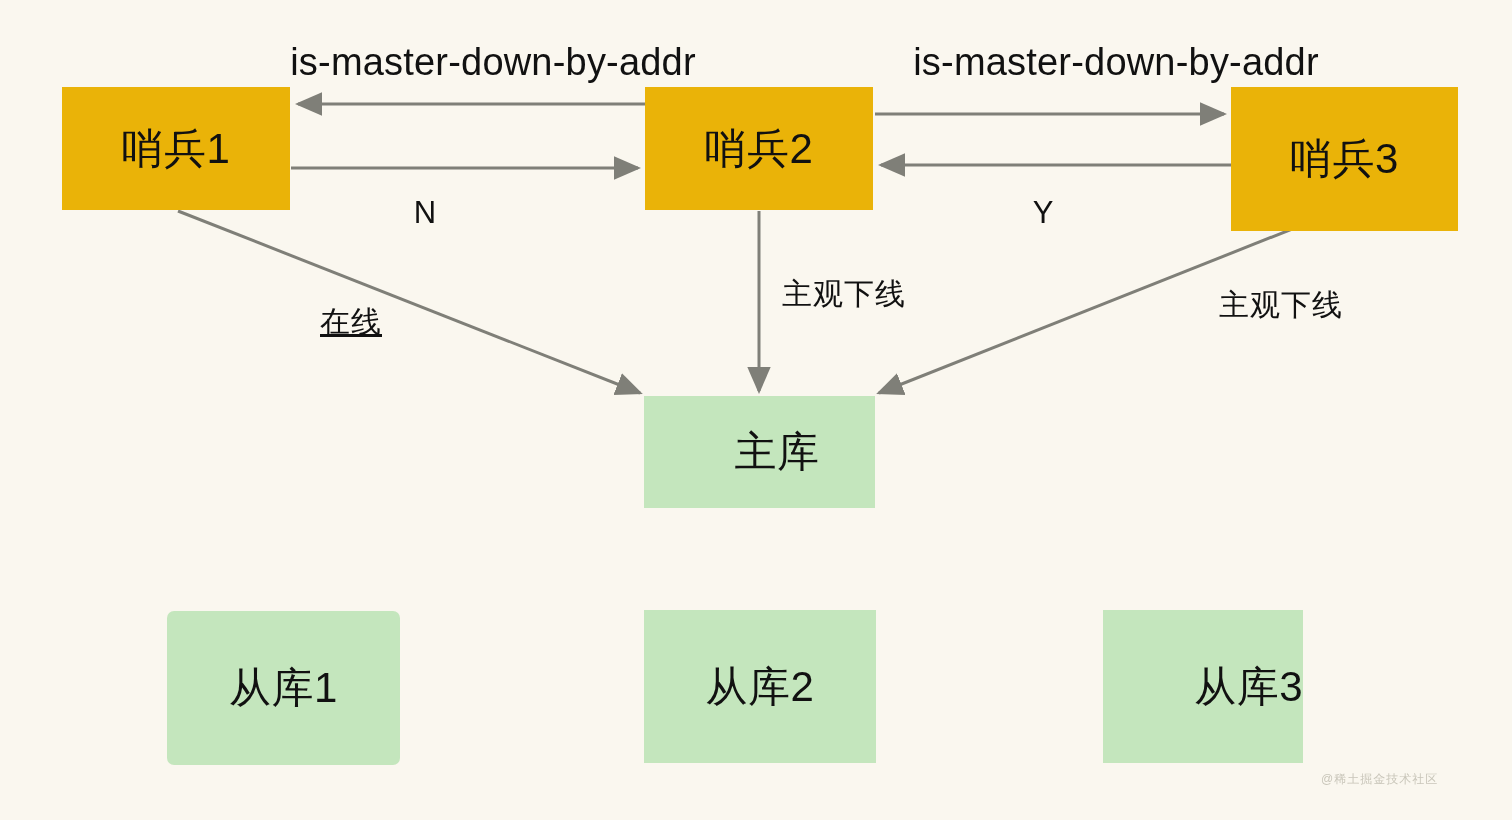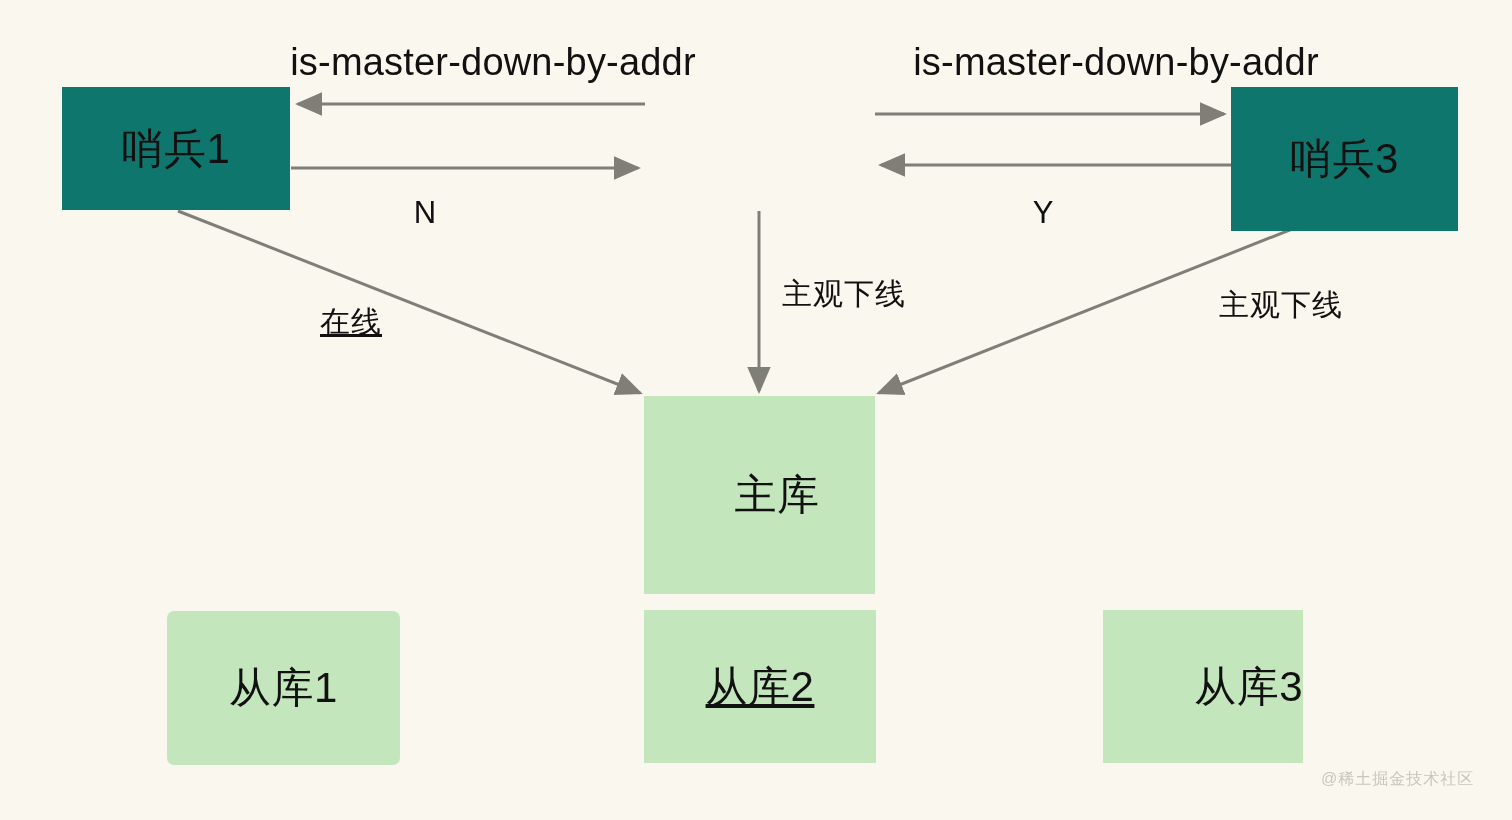"哨兵1" .node-sentinel { background: #0f766e -> #eab308 }
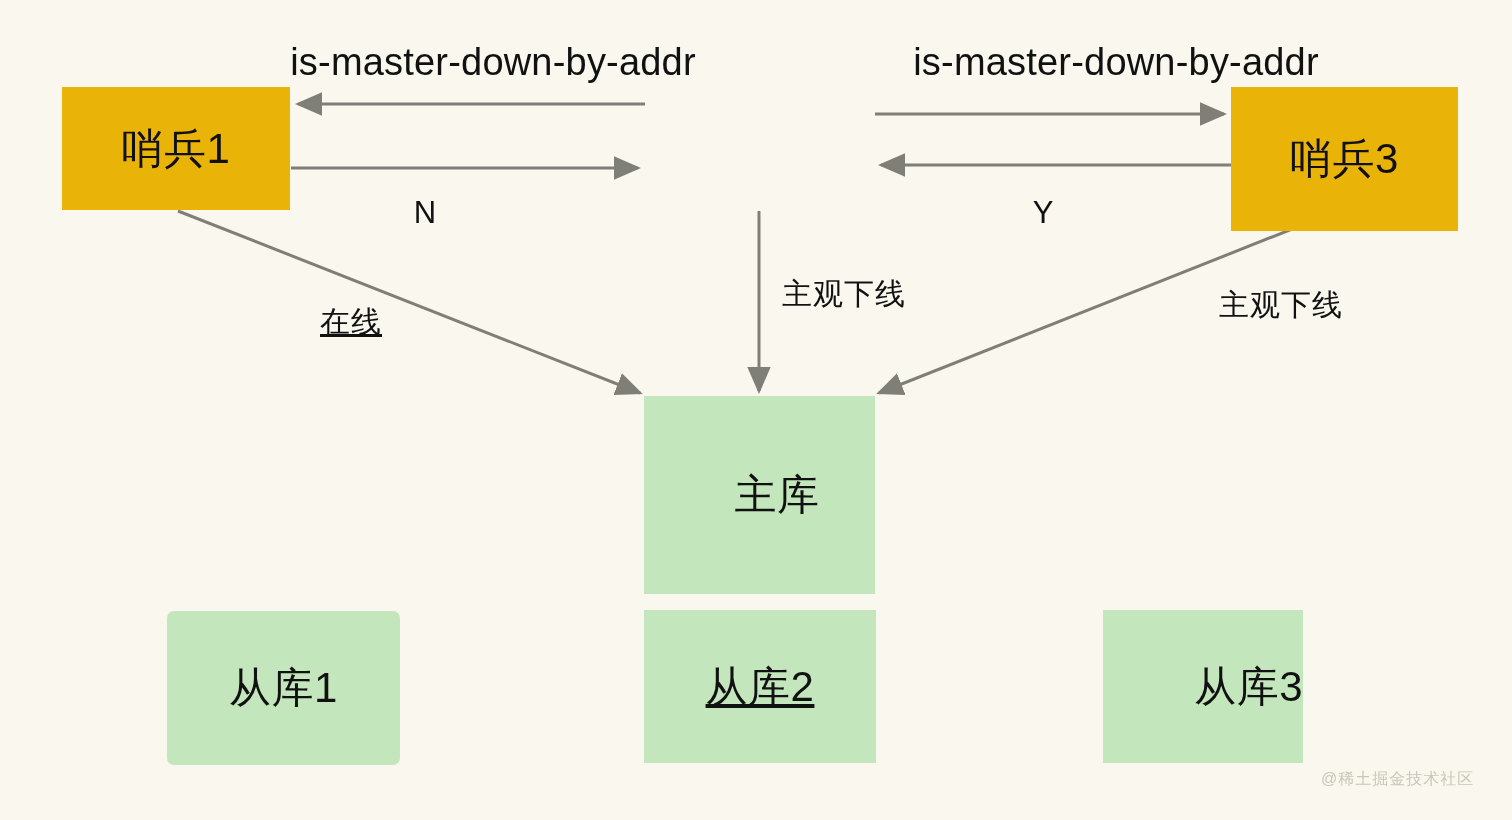"哨兵2" div.node { html: none -> <div> <span>哨兵2</span> </div> }
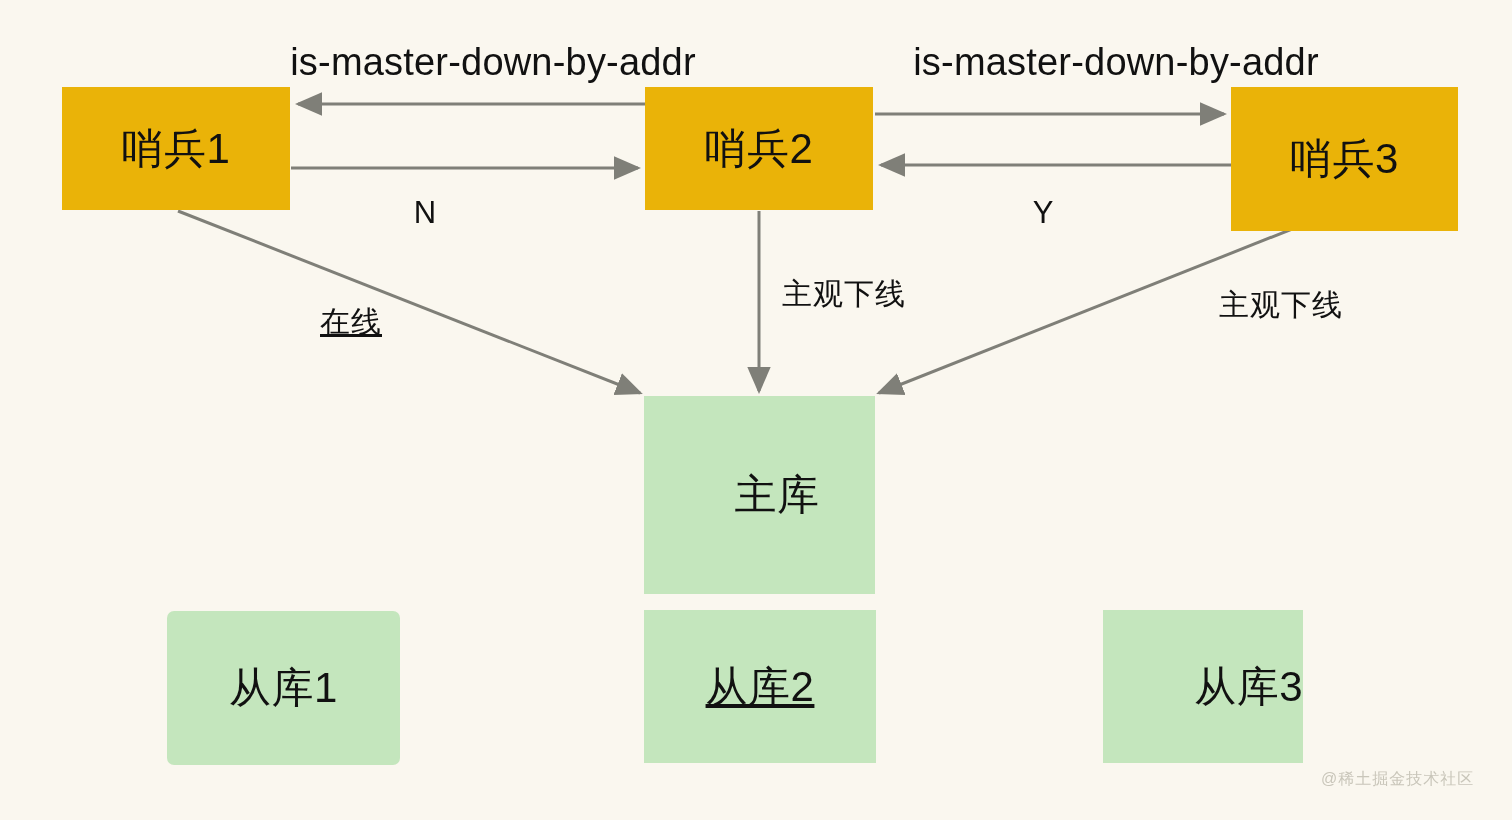"主库" div.node { height: 198px -> 112px }
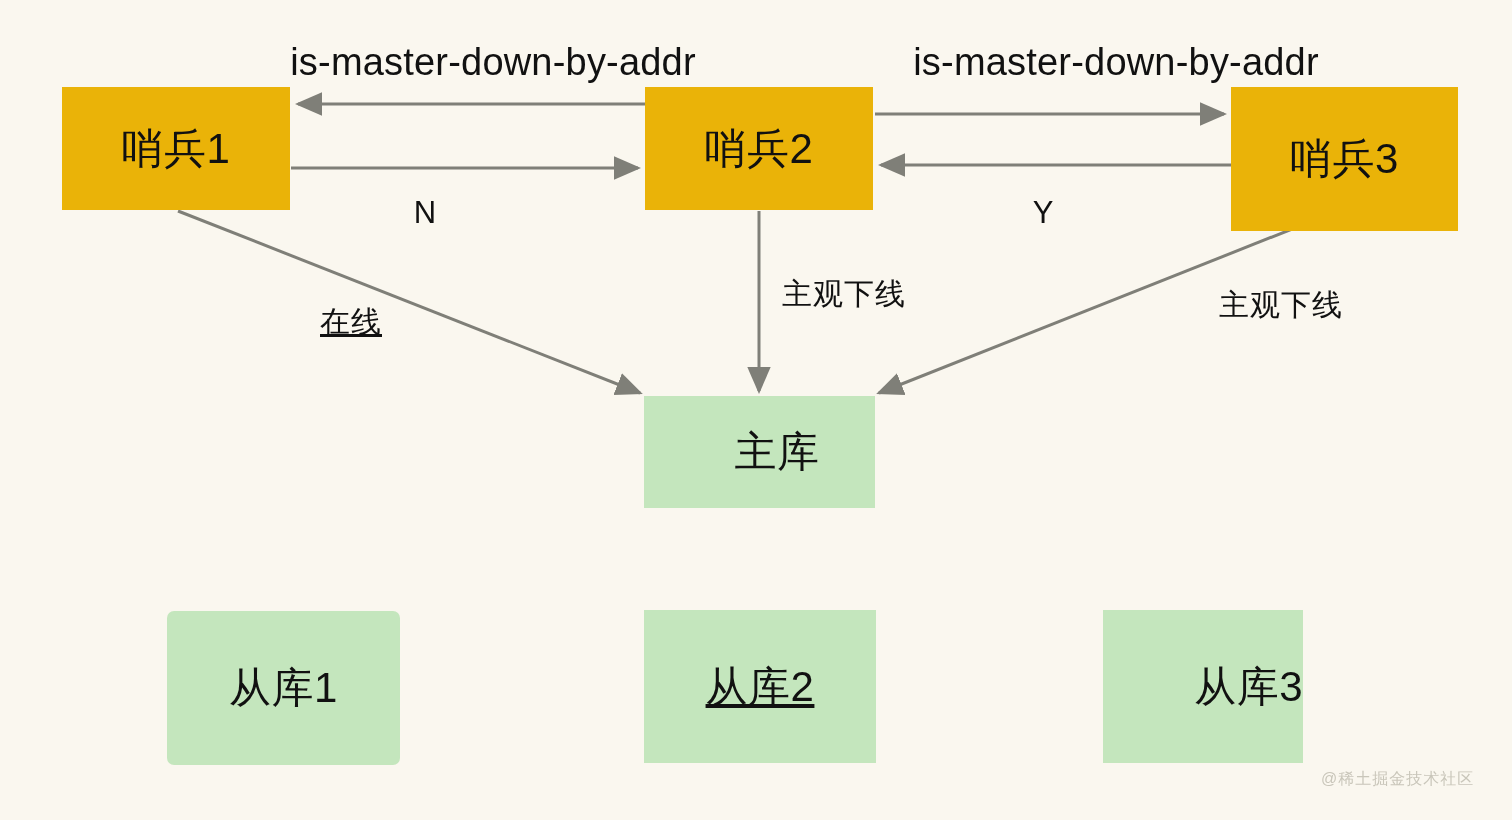"从库2" div.node { text-decoration: underline -> none }
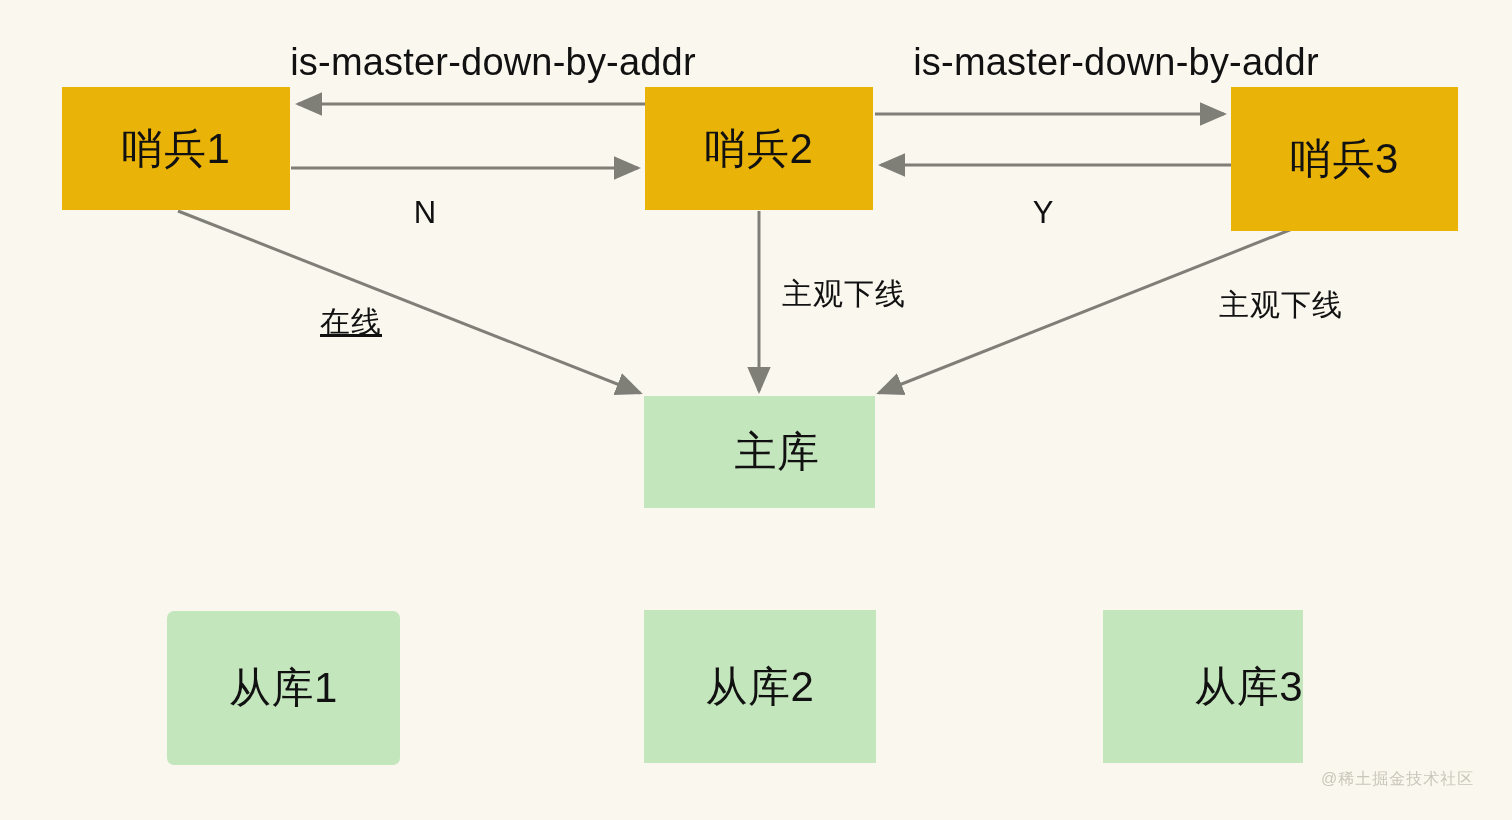"@稀土掘金技术社区" .watermark { font-size: 16px -> 12px }
